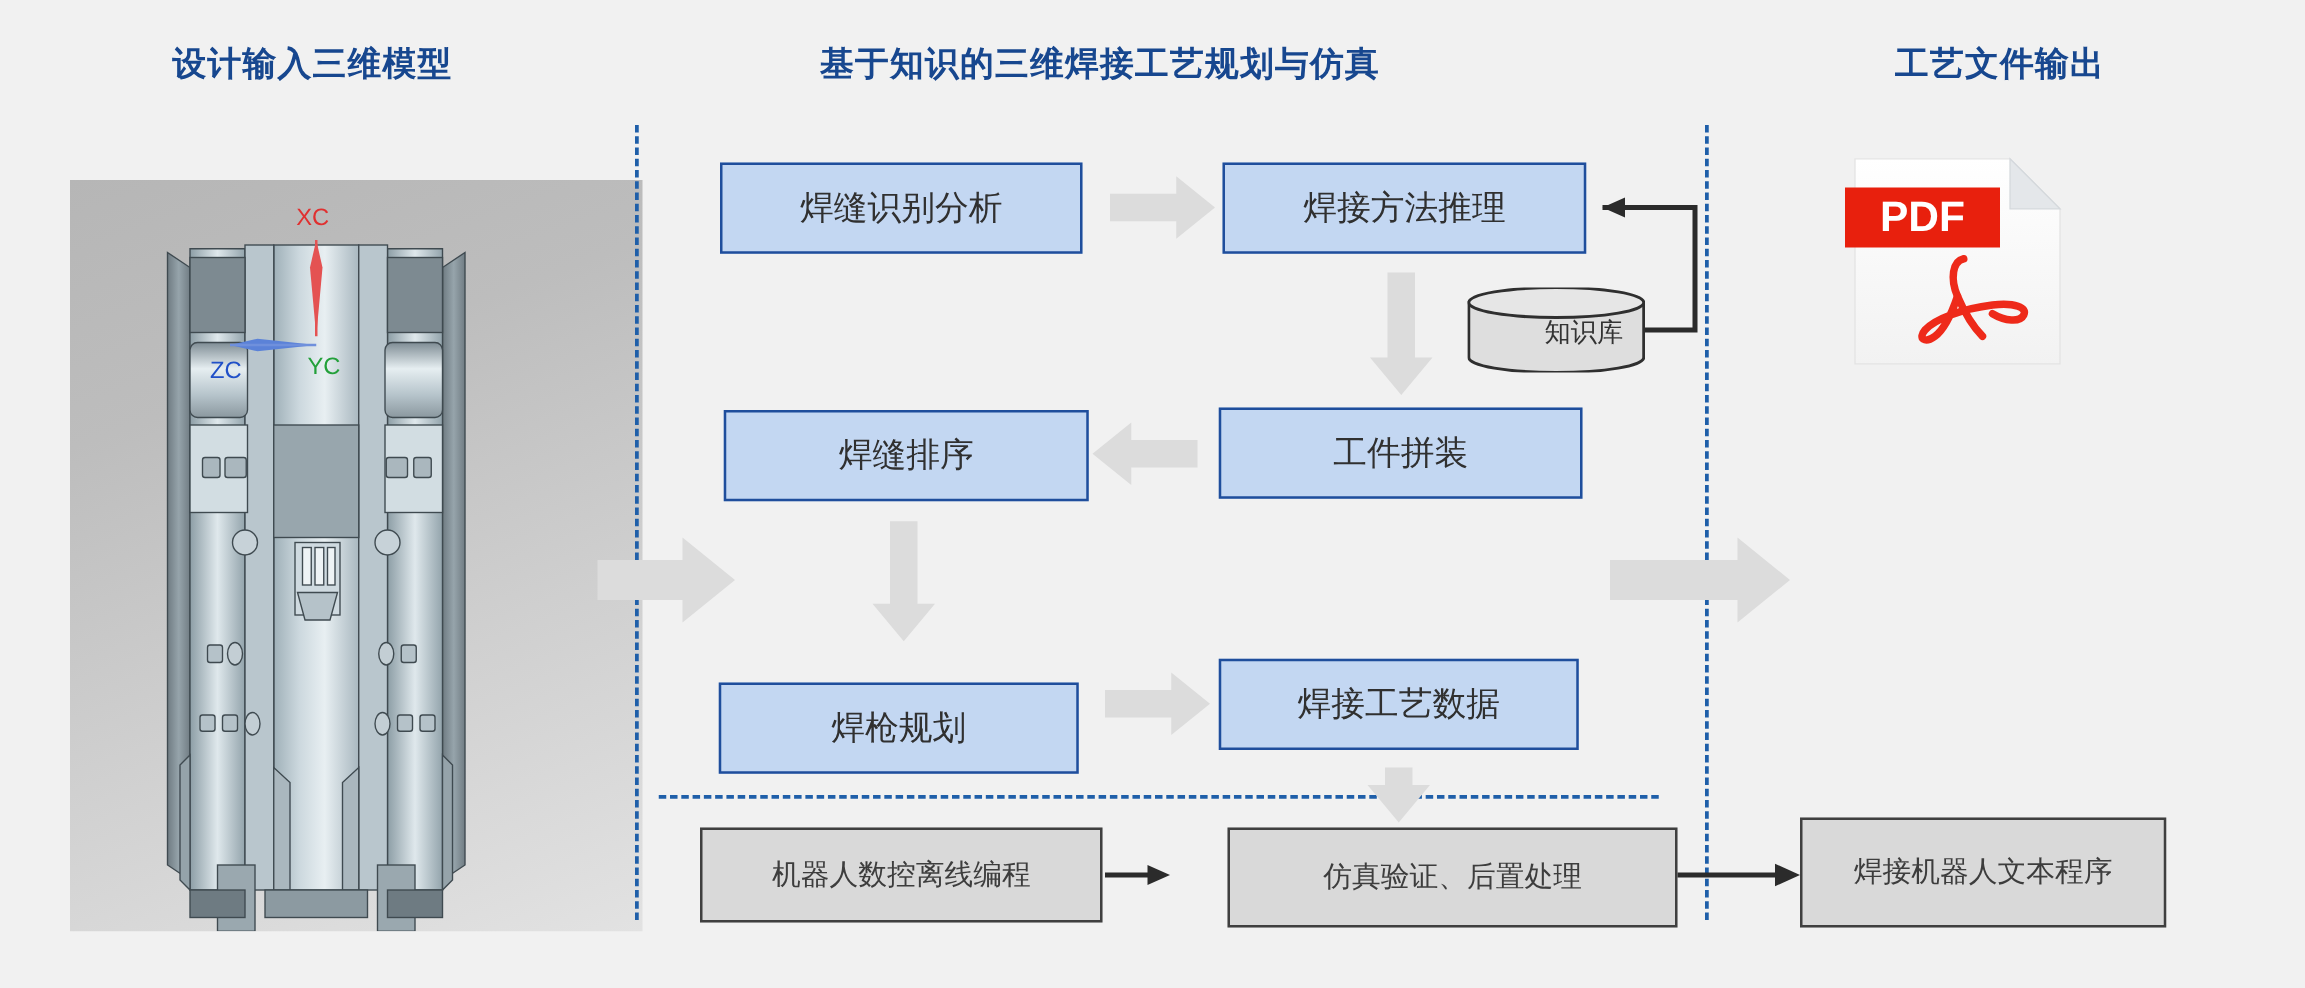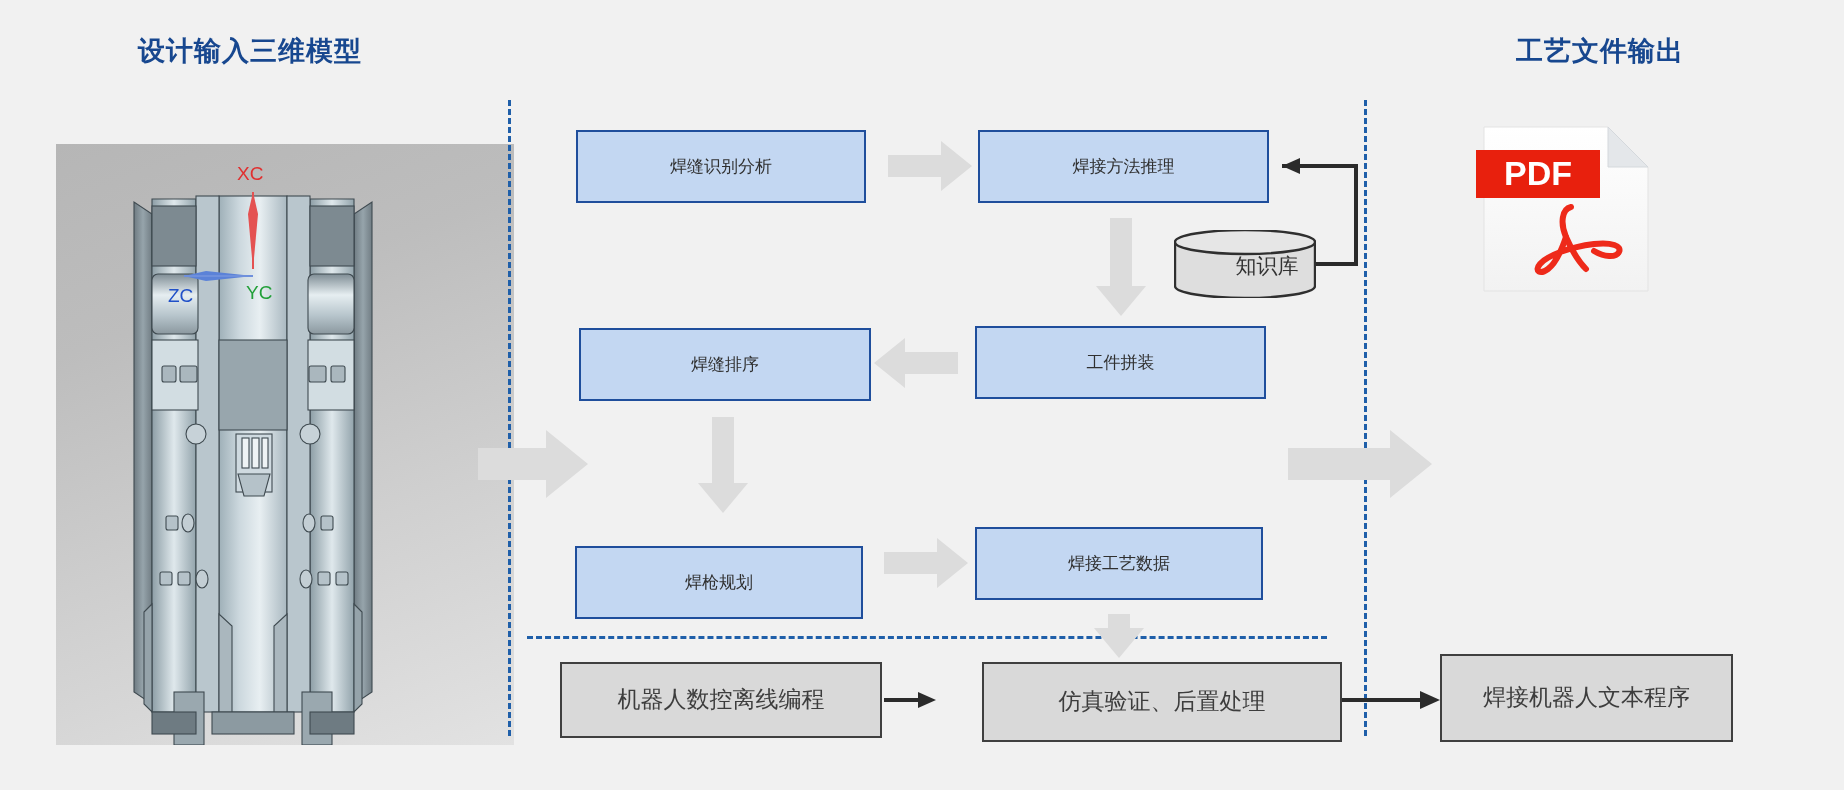"基于知识的三维焊接工艺规划与仿真" div.col-title { html: none -> <div>基于知识的三维焊接工艺规划与仿真</div> }
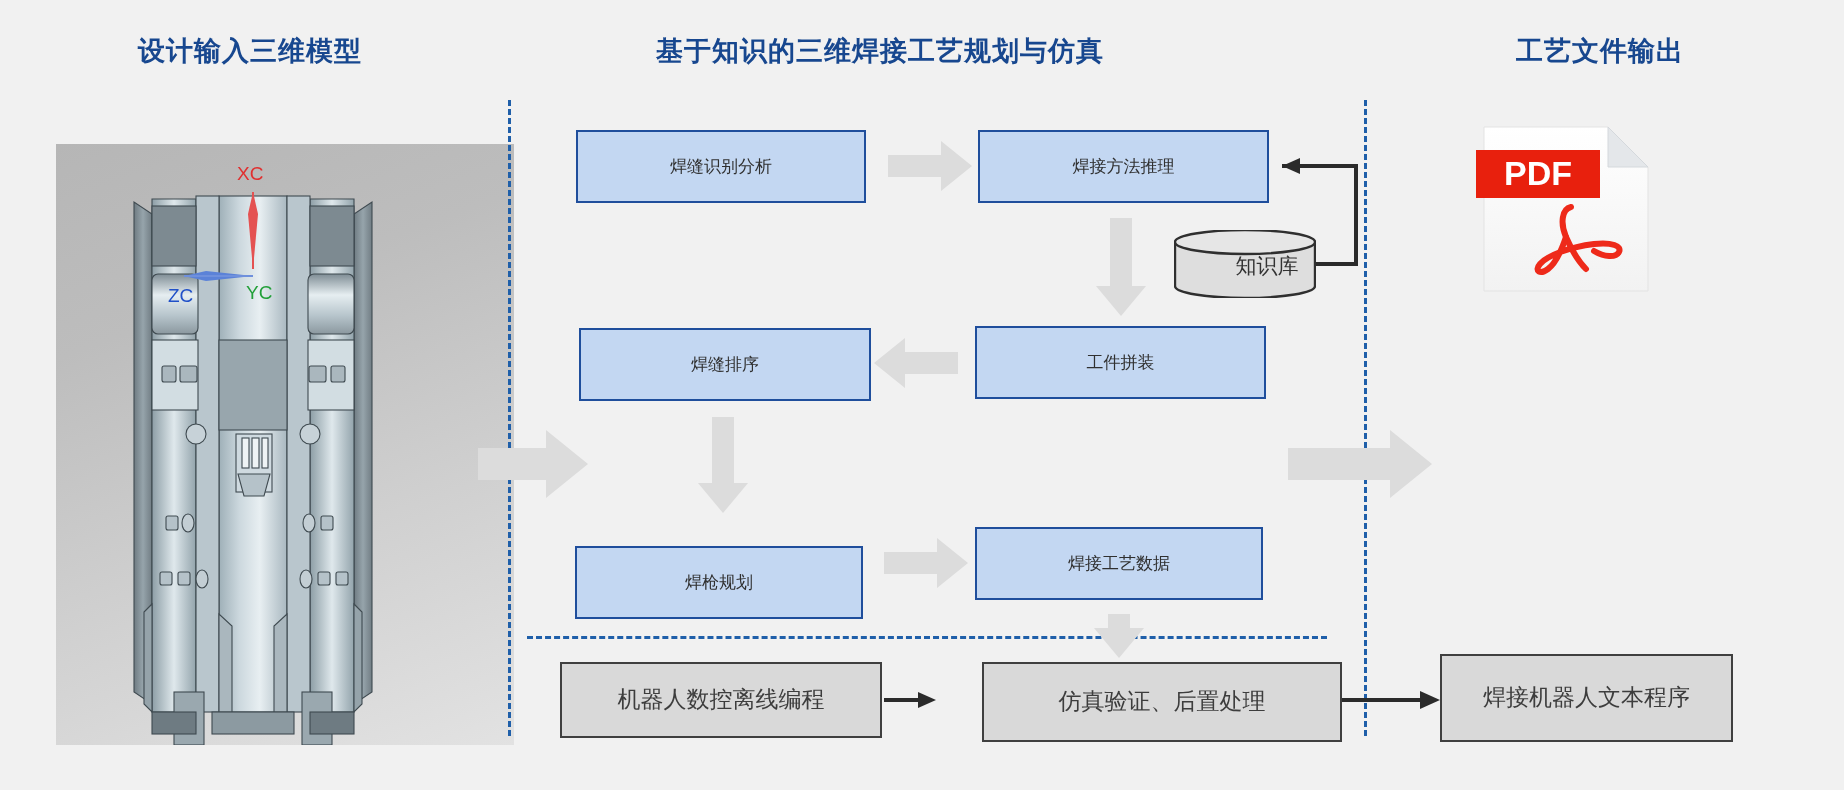"焊缝识别分析" .pbox { font-size: 17px -> 27px }
